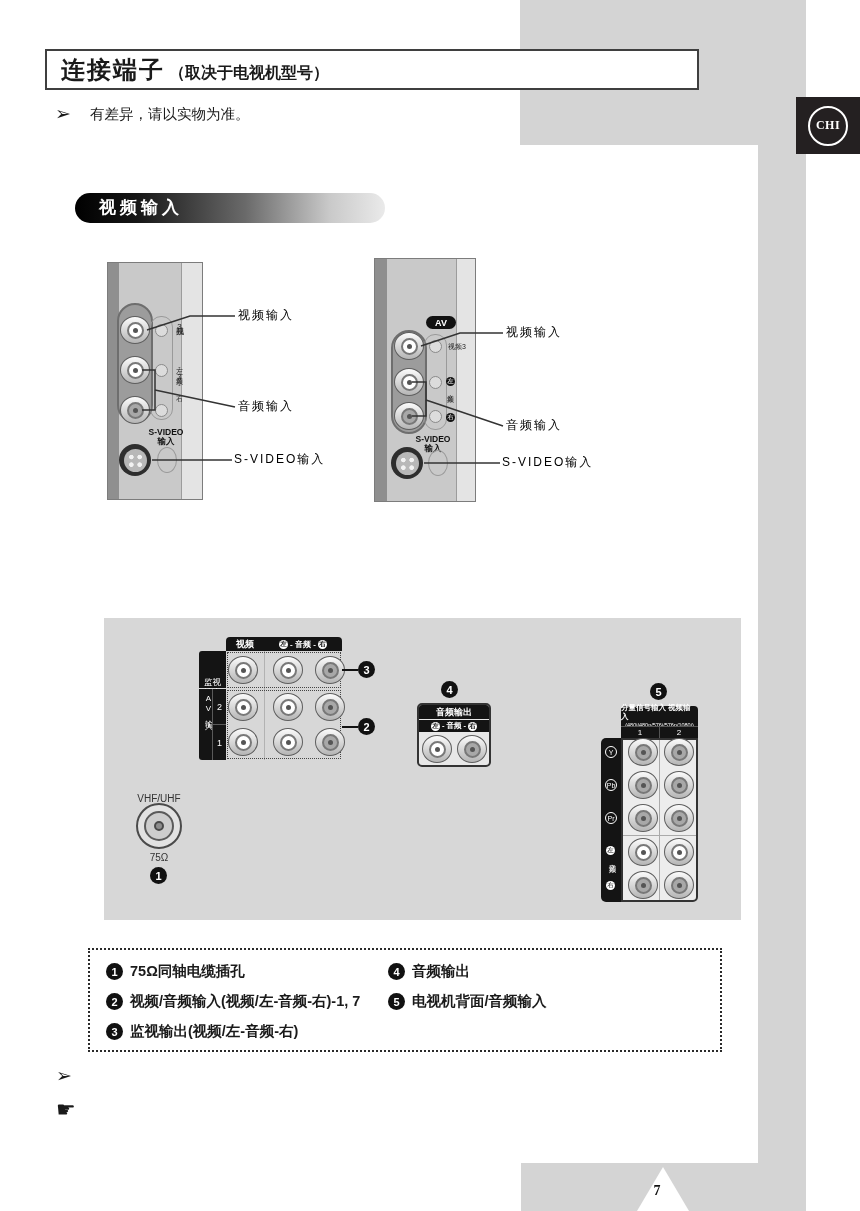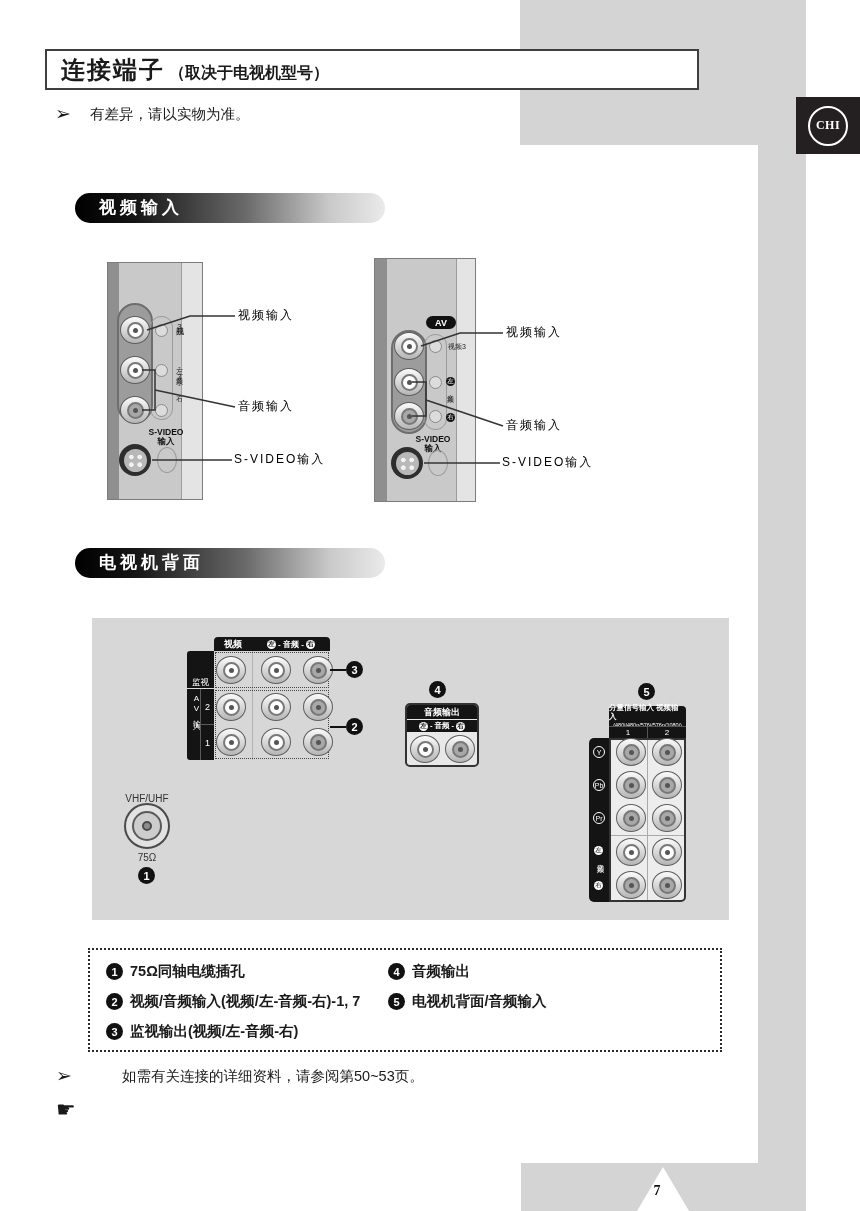"电视机背面" div.abs { html: <div>电视机背面</div> -> none }
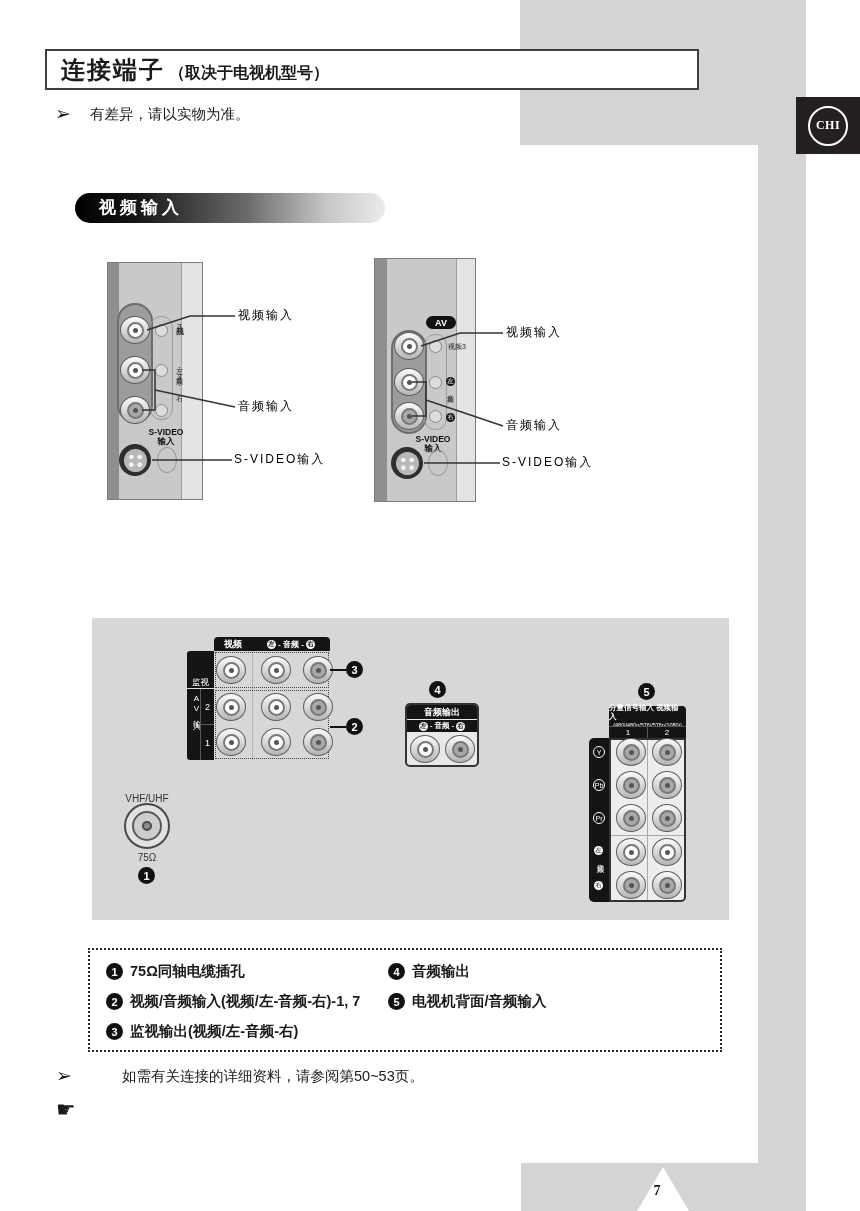"视频" .backbox { left: 92px -> 104px }
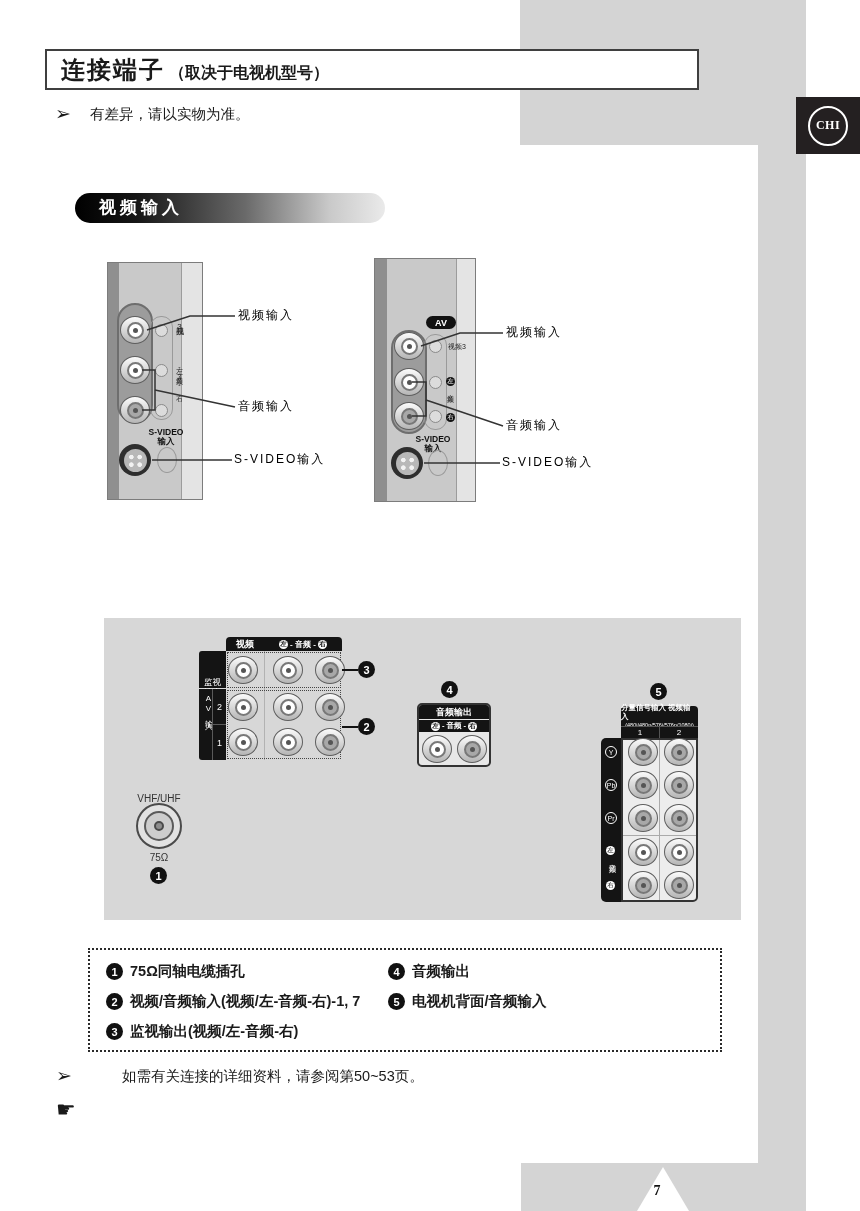"如需有关连接的详细资料，请参阅第50~53页。" span.ntext { html: <span>如需有关连接的详细资料，请参阅第50~53页。</span> -> none }
